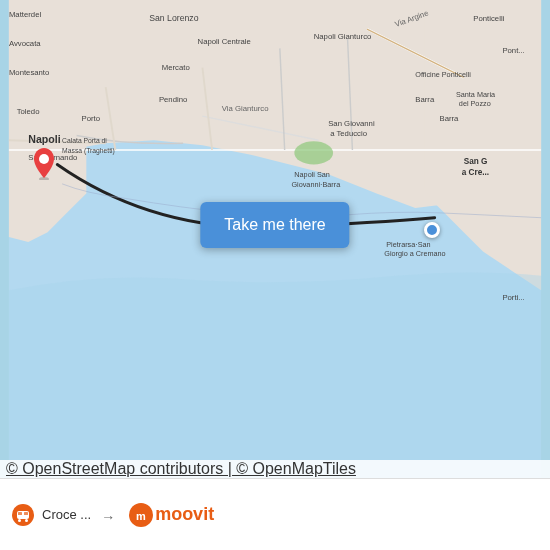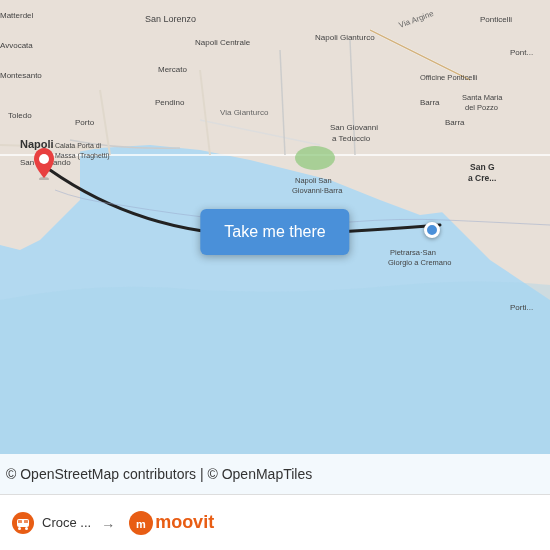"© OpenStreetMap contributors | ©" #attribution { font-size: 14px -> 16px; padding: 12px 6px -> 0 6px; text-decoration: none -> underline }
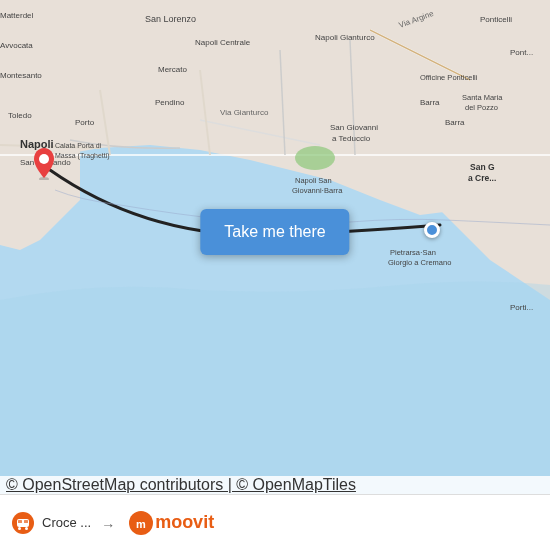"Croce ..." #bottom-bar { height: 56px -> 72px }
